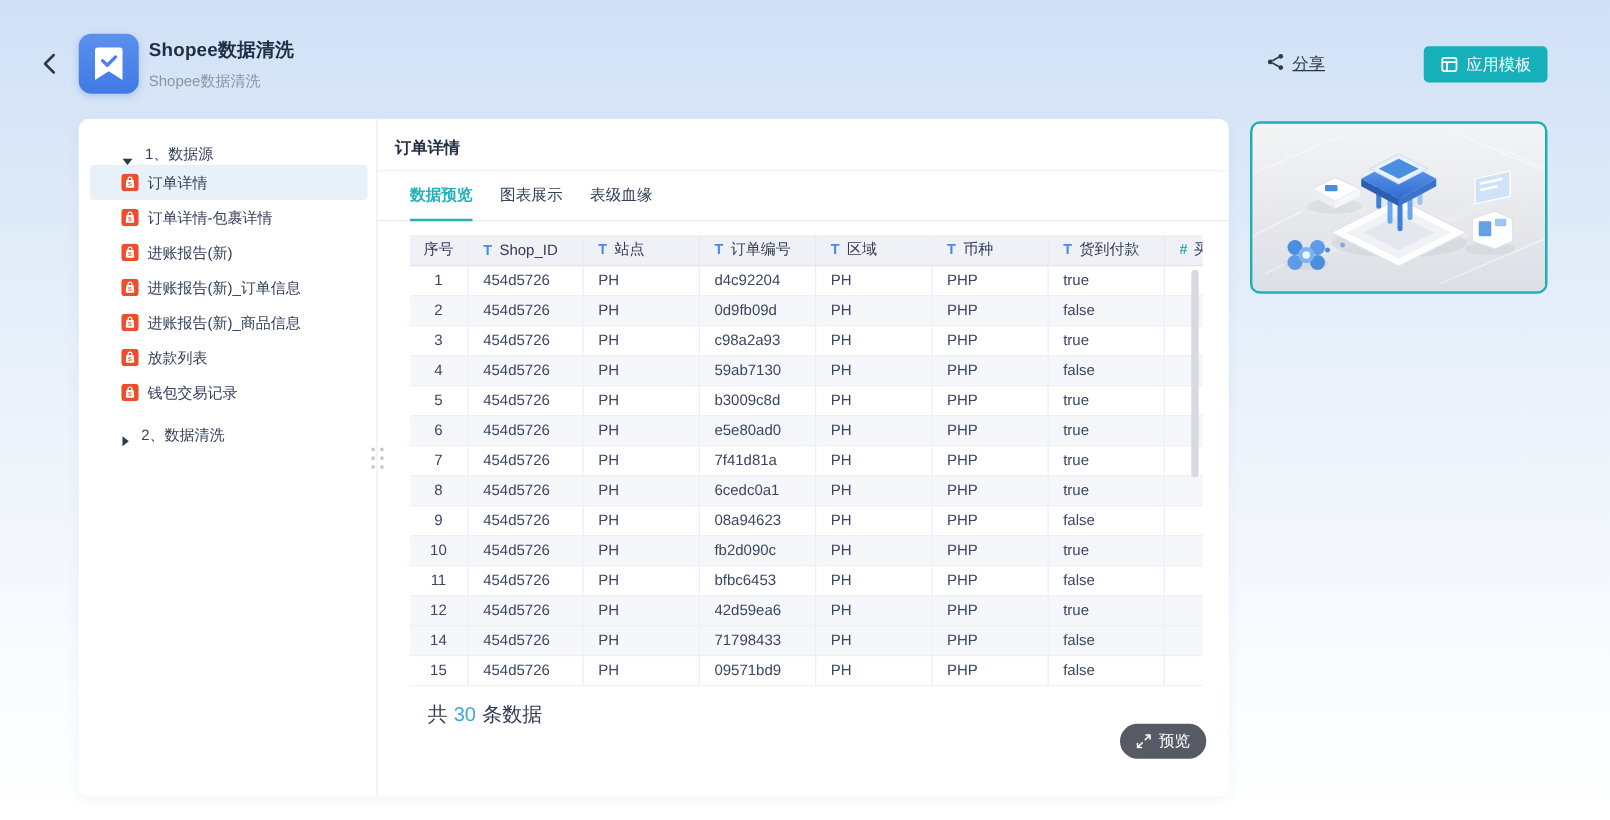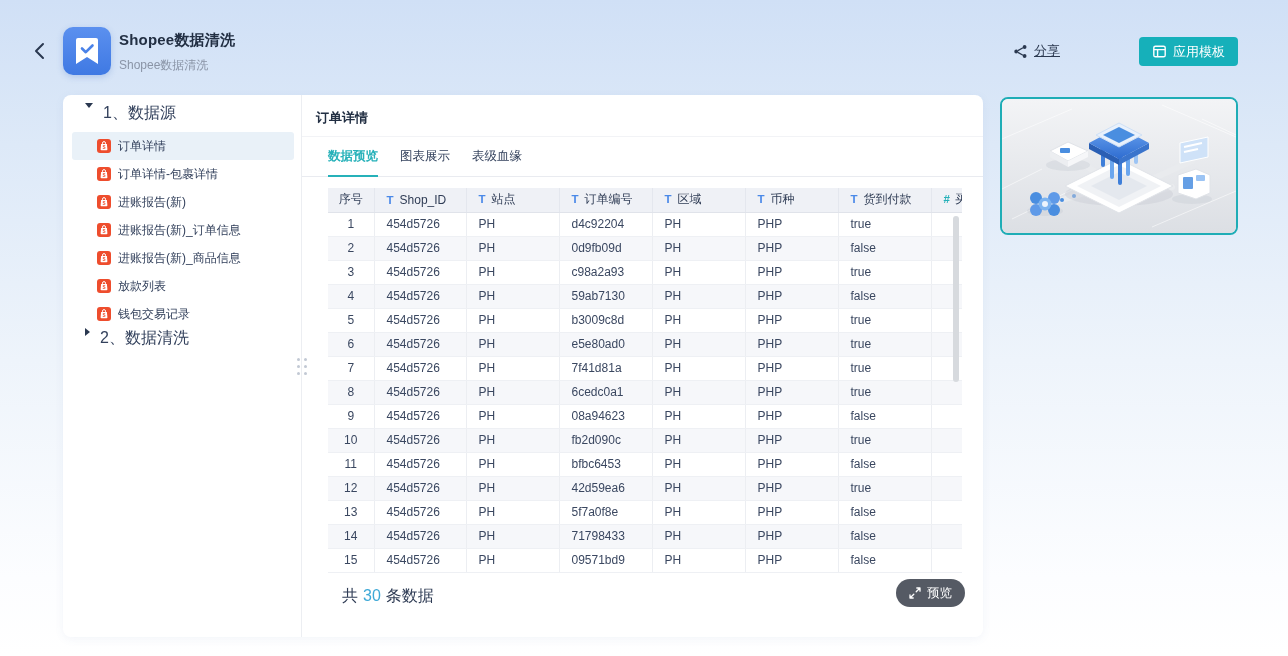"分享" .share-btn { align-items: center -> none }
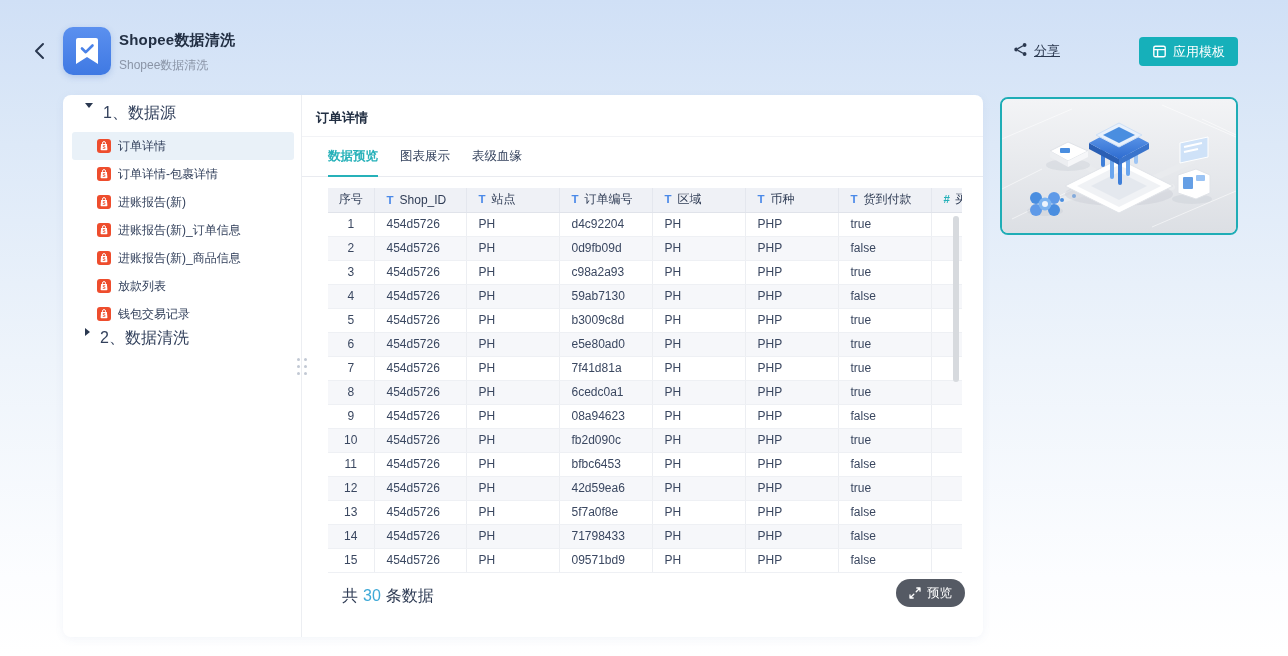"1、数据源" .tree-group-row { align-items: flex-start -> flex-end; font-size: 16px -> 12px; margin-left: none -> 13px }
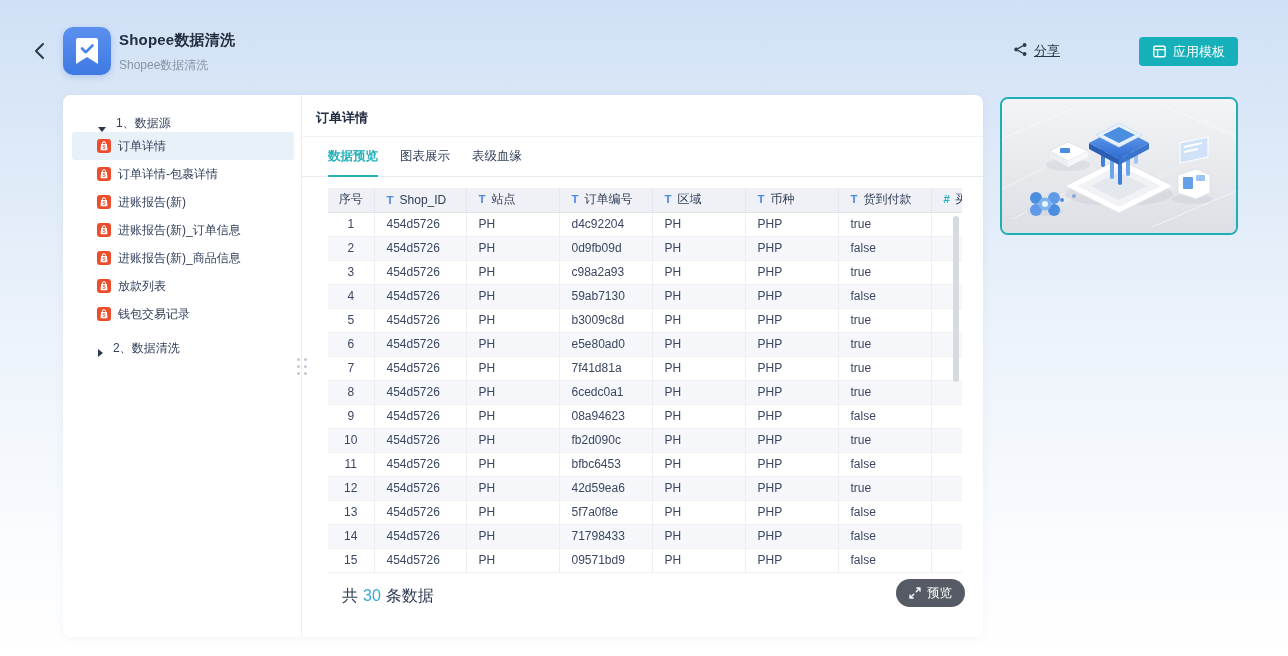"13" tr { html: <tr> <td>13</td> <td>454d5726</td> <td>PH</td> <td>5f7a0f8e</td> <td>PH</td> <td>PHP</td> <td>false</td> <td></td> </tr> -> none }
